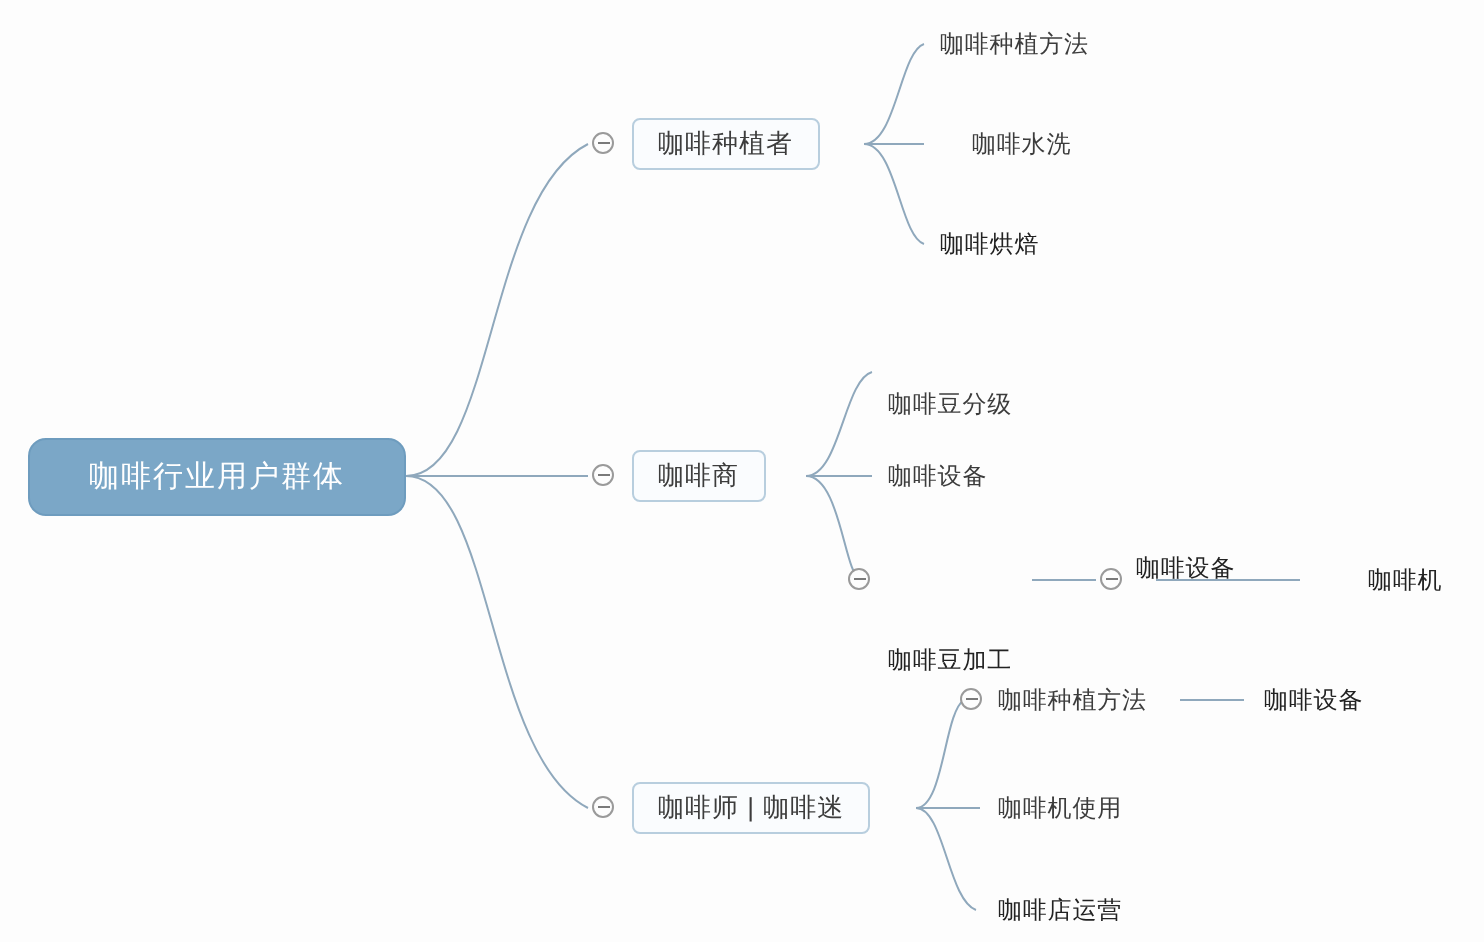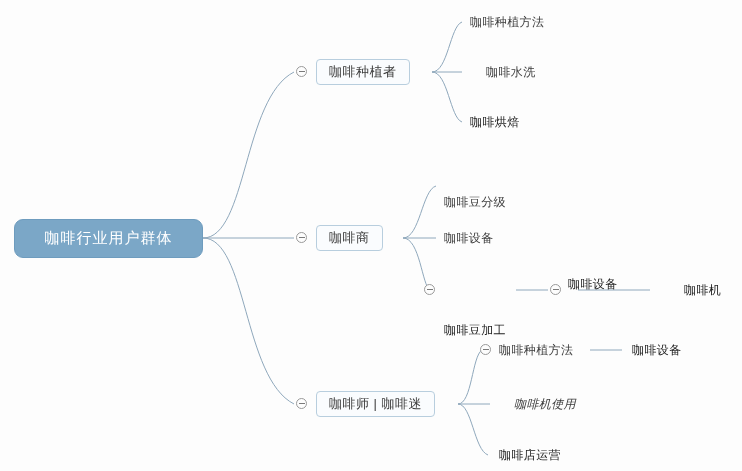"咖啡机使用" div.leaf { font-style: italic -> none; left: 514px -> 499px }
